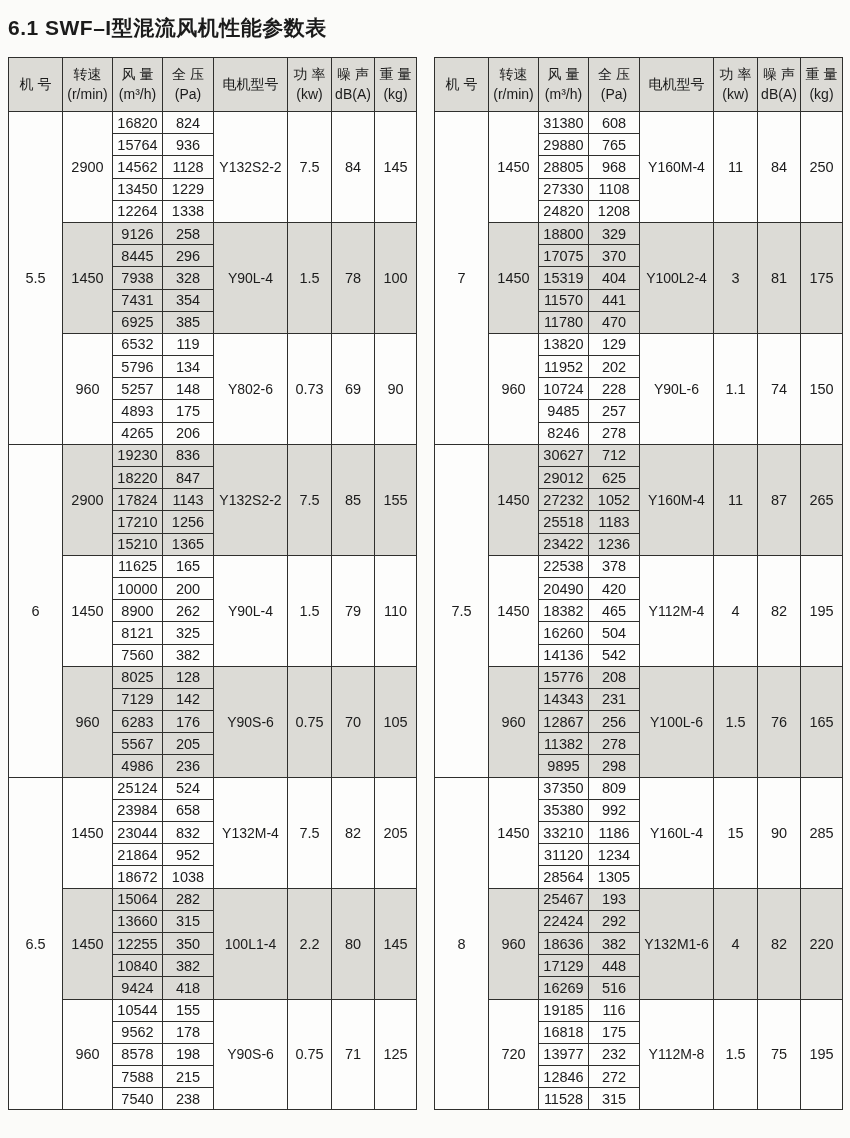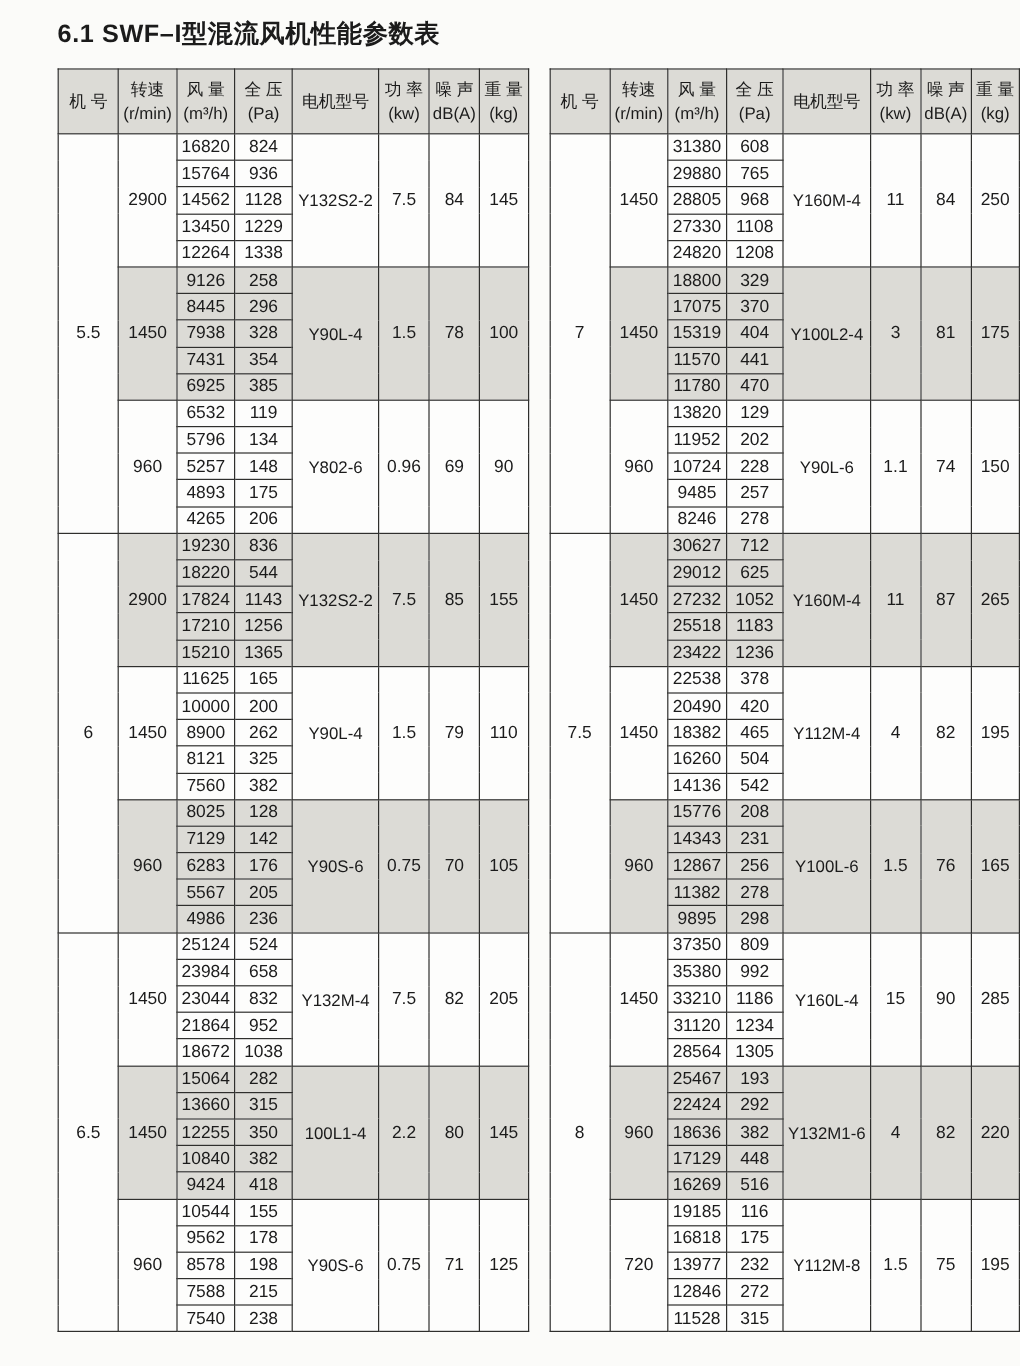"6.1 SWF–I型混流风机性能参数表" .page { margin-left: 40px -> none }
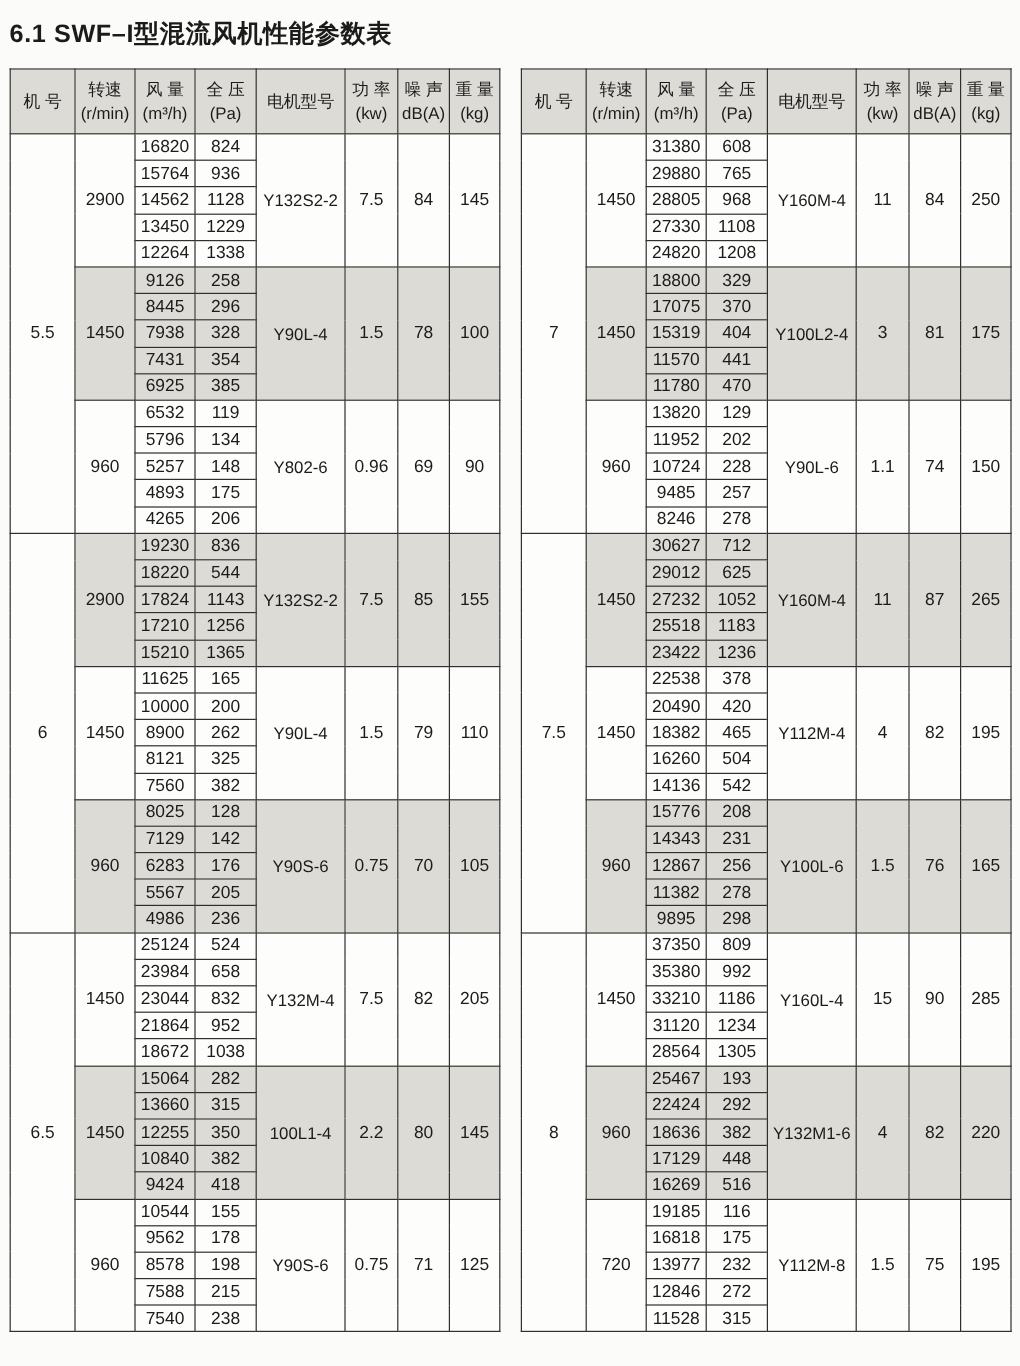"0.96" td { text: 0.96 -> 0.73 }
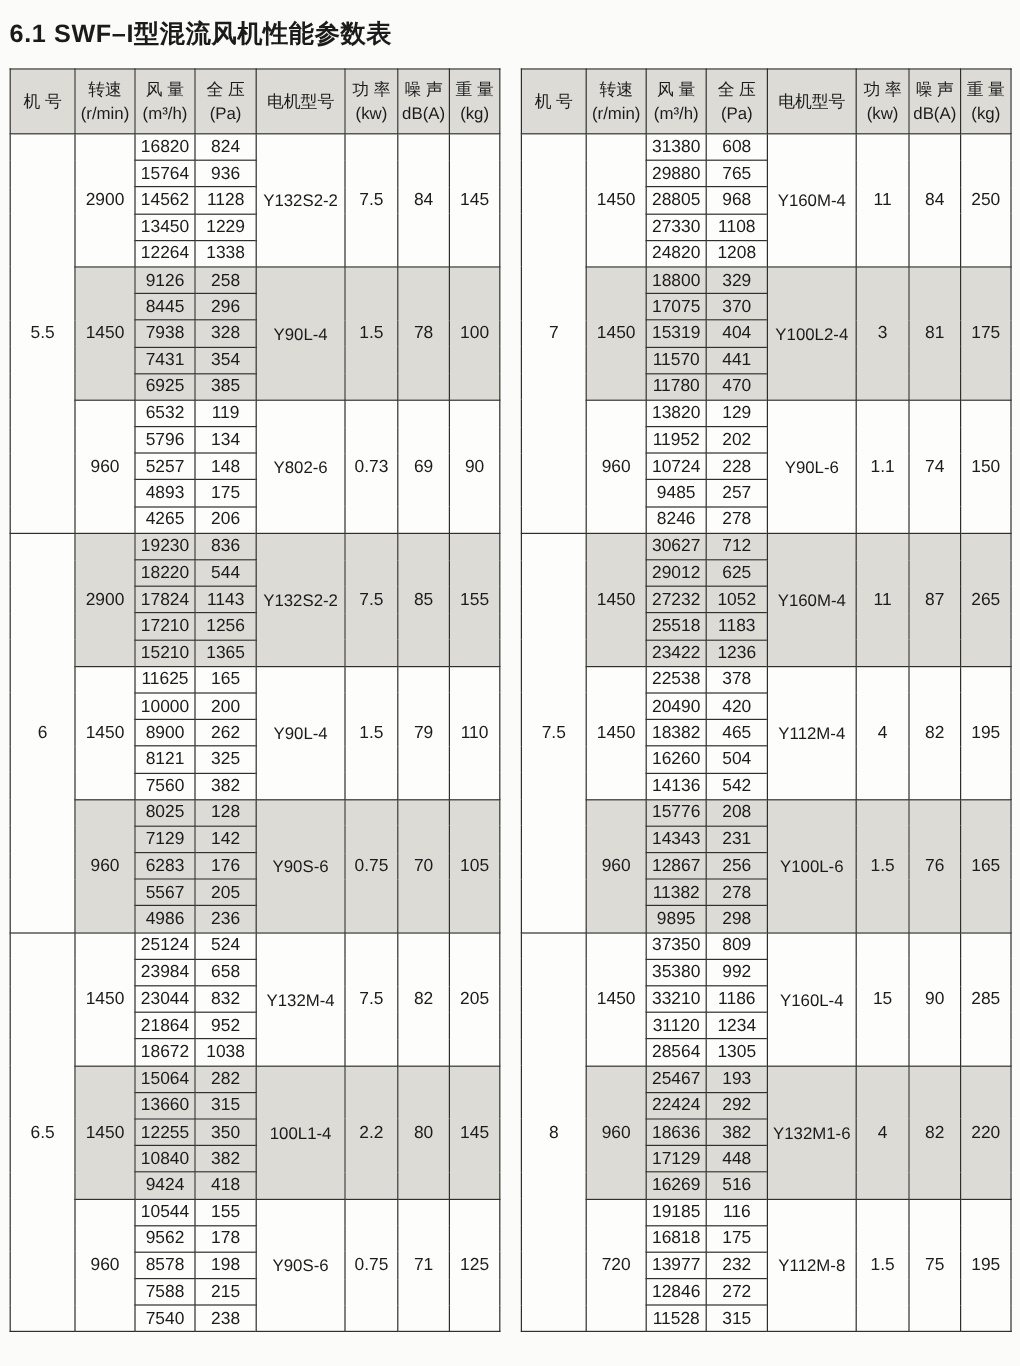"544" td.shaded { text: 544 -> 847 }
